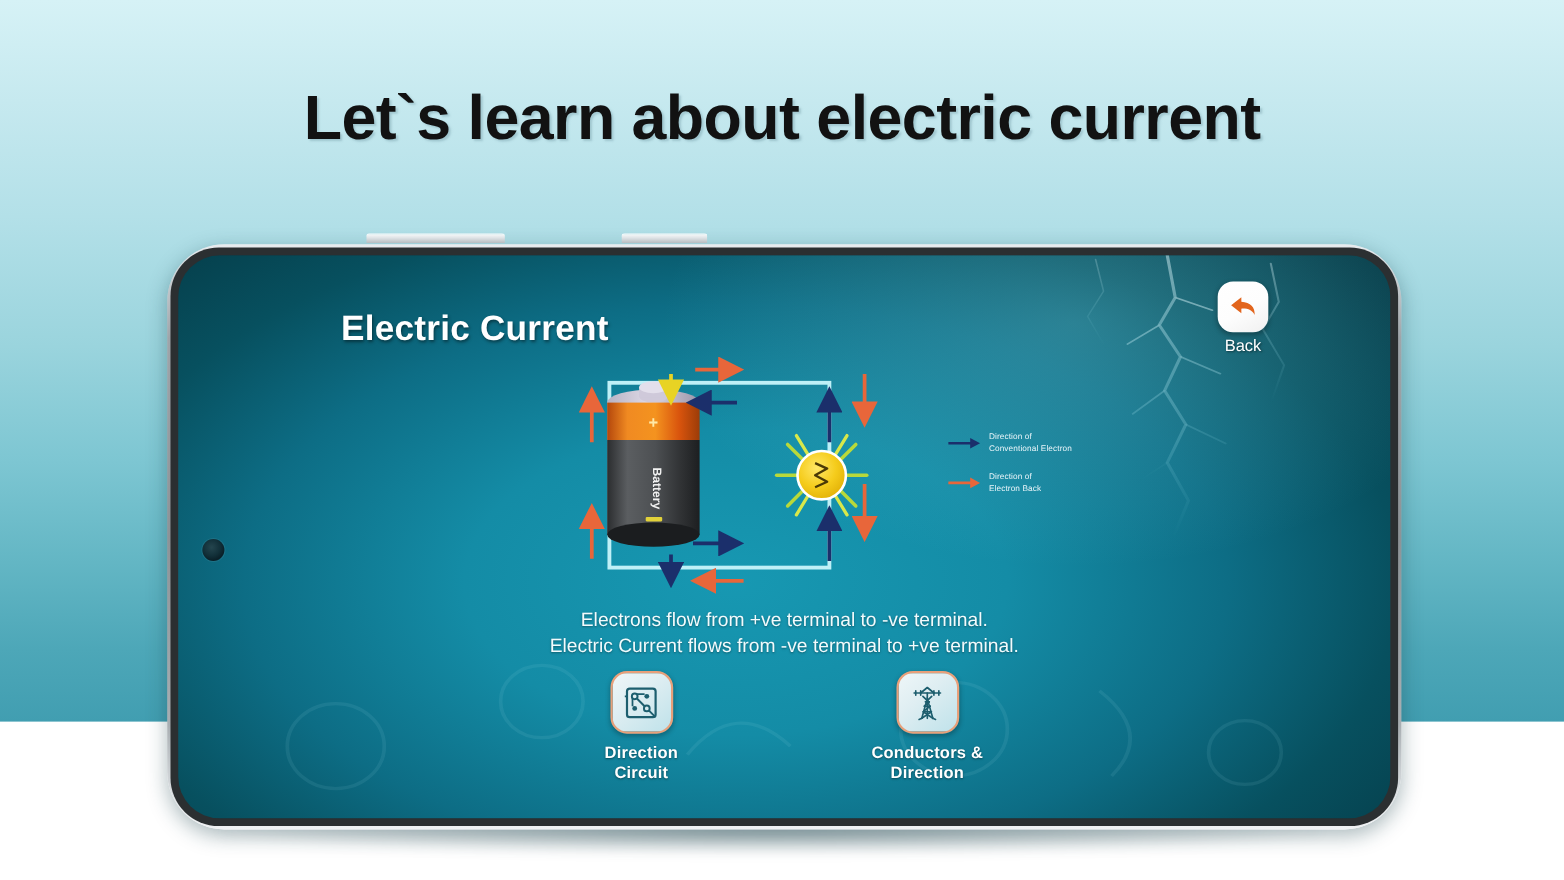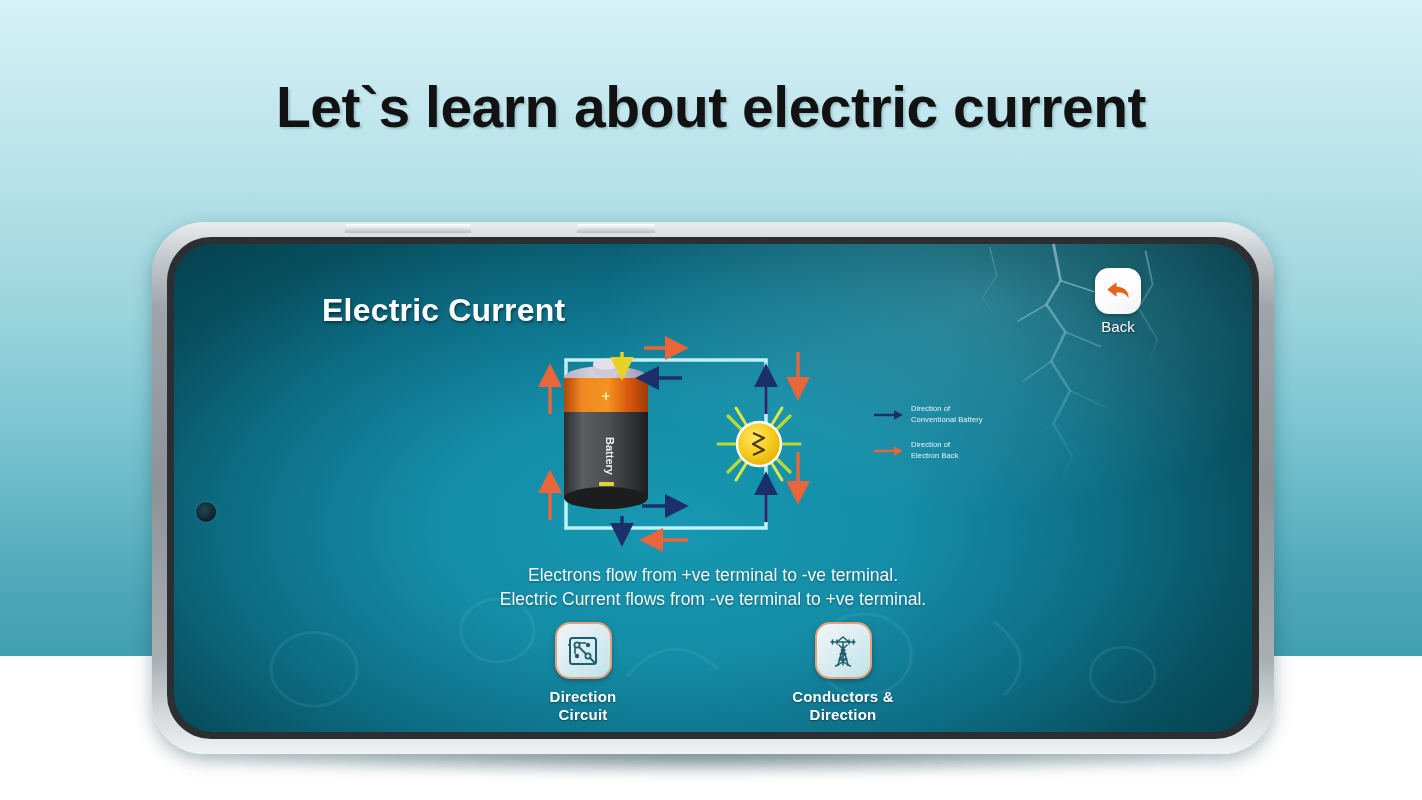"Electric Current" #phone { padding: 15px -> 3px }
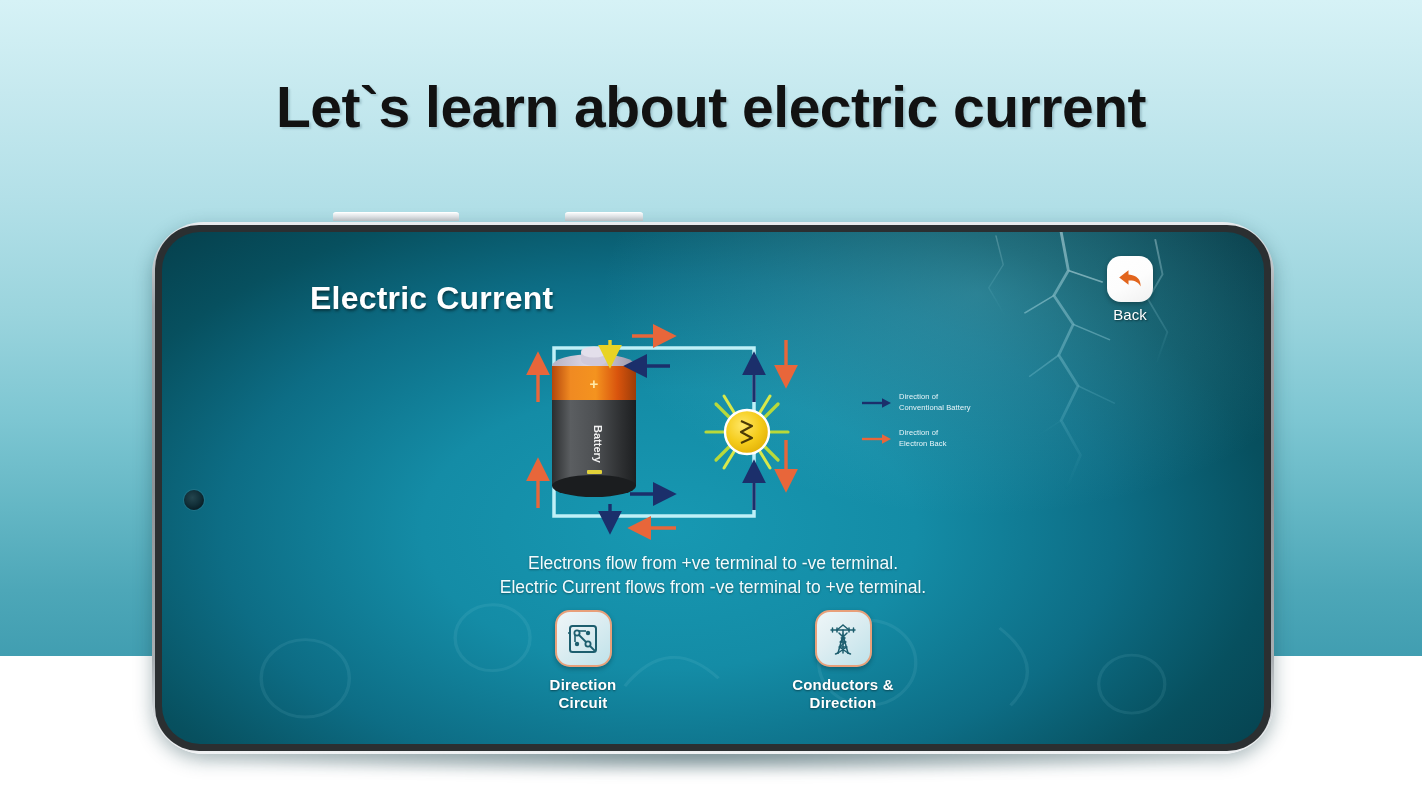"Conventional Battery" div { text: Battery -> Electron }
